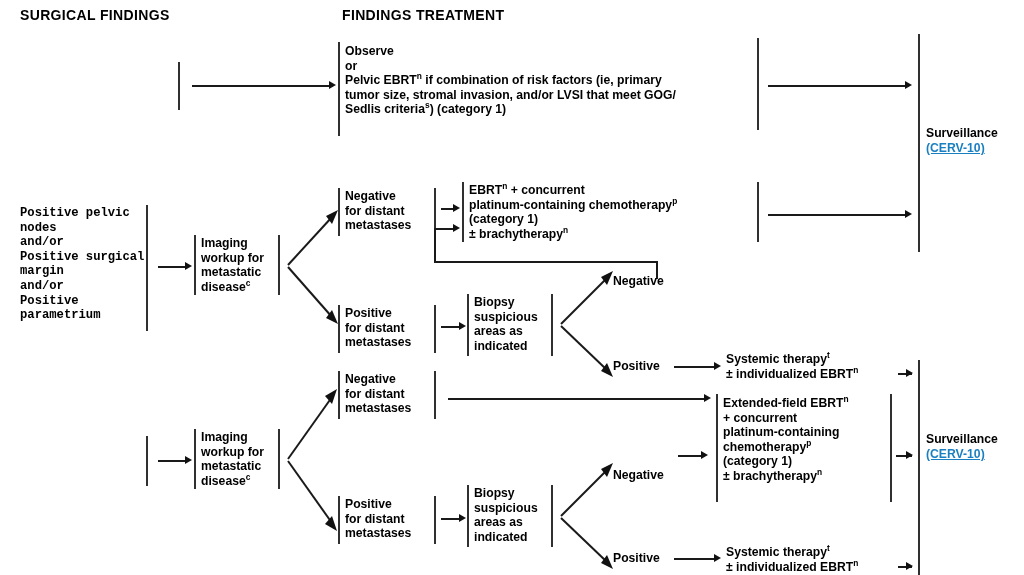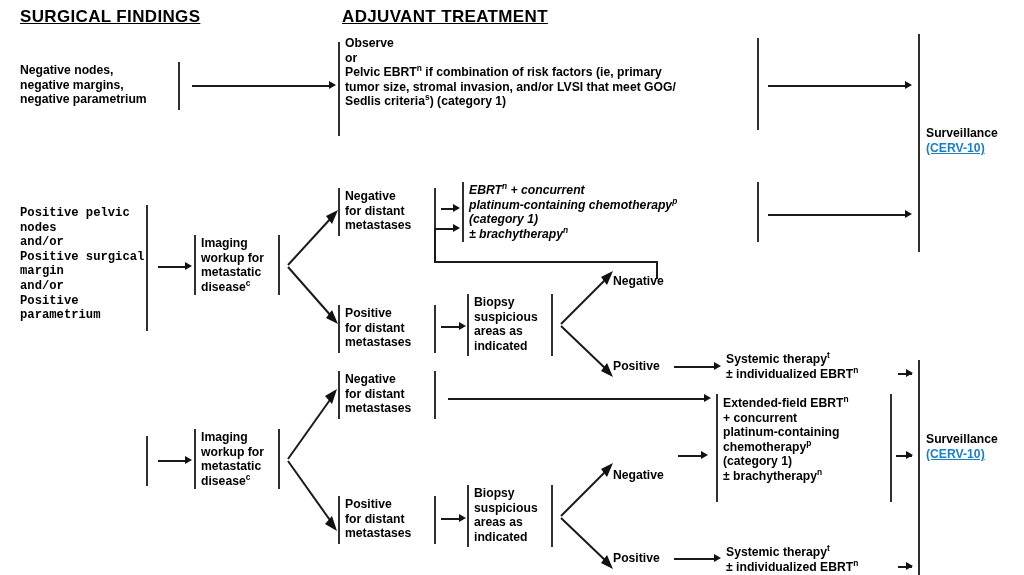"SURGICAL FINDINGS" .col-head { font-size: 17px -> 14px; text-decoration: underline -> none }
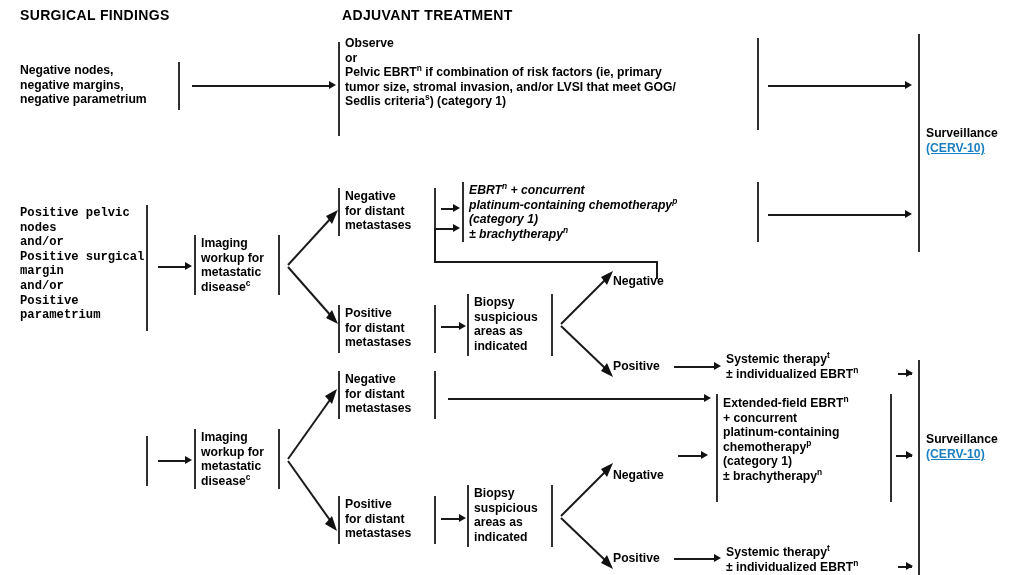"ADJUVANT TREATMENT" div.col-head { text: ADJUVANT -> FINDINGS }
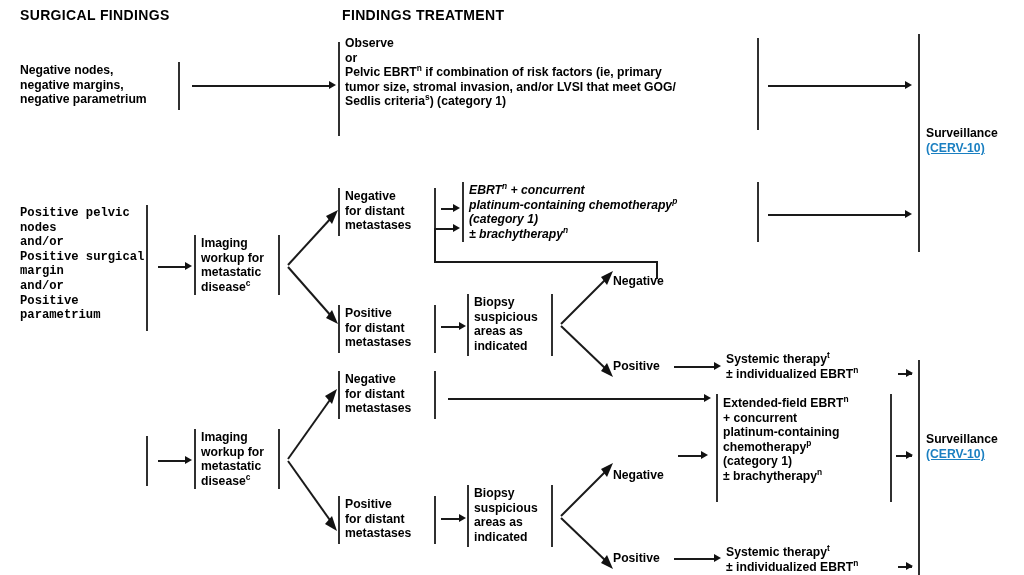"Observe" div.tx { top: 36px -> 44px }
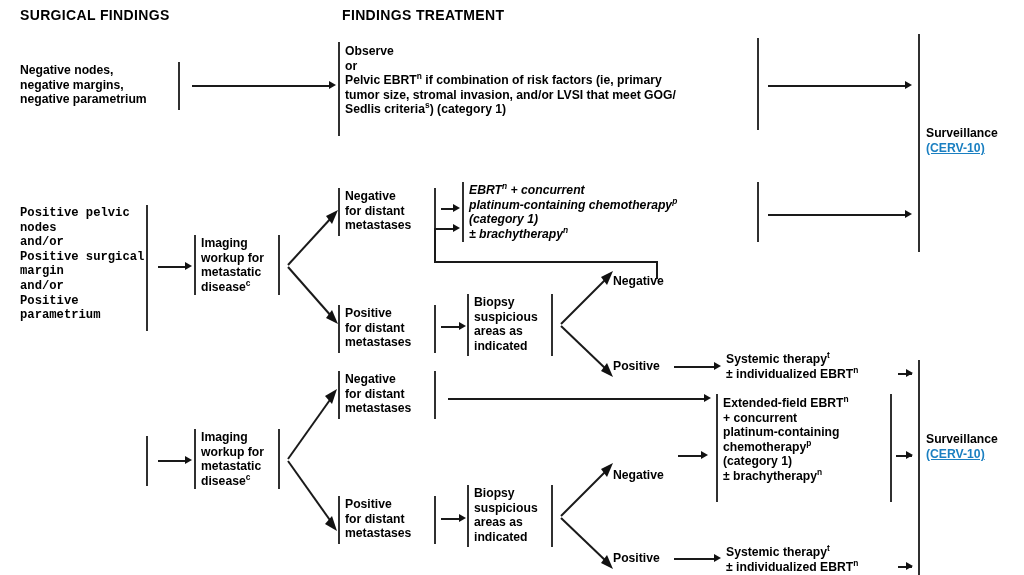"Negative nodes," div.tx { html: <div>Negative nodes, negative margins, negative parametrium</div> -> none }
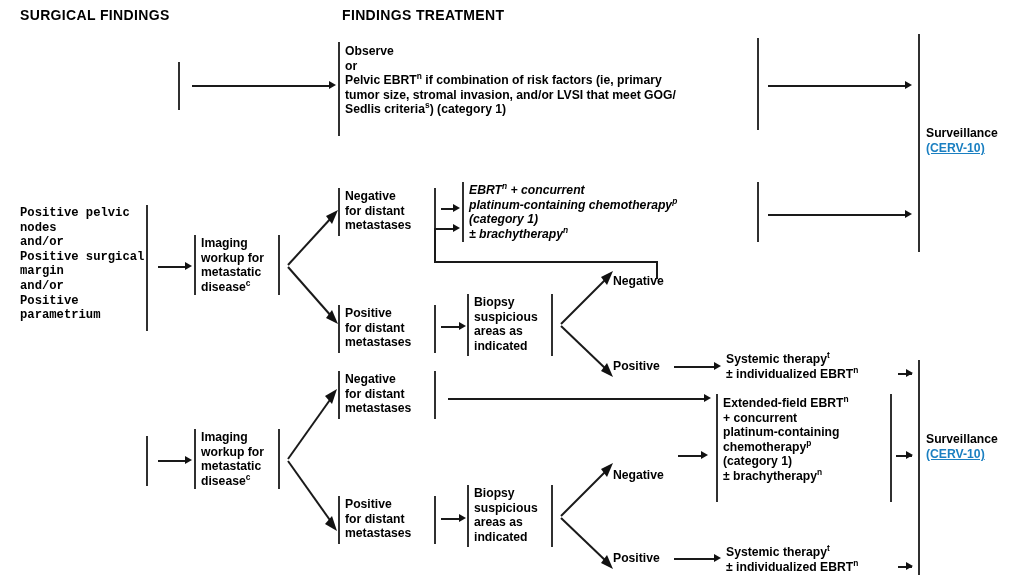"EBRTn + concurrent" div.tx { font-style: italic -> none }
